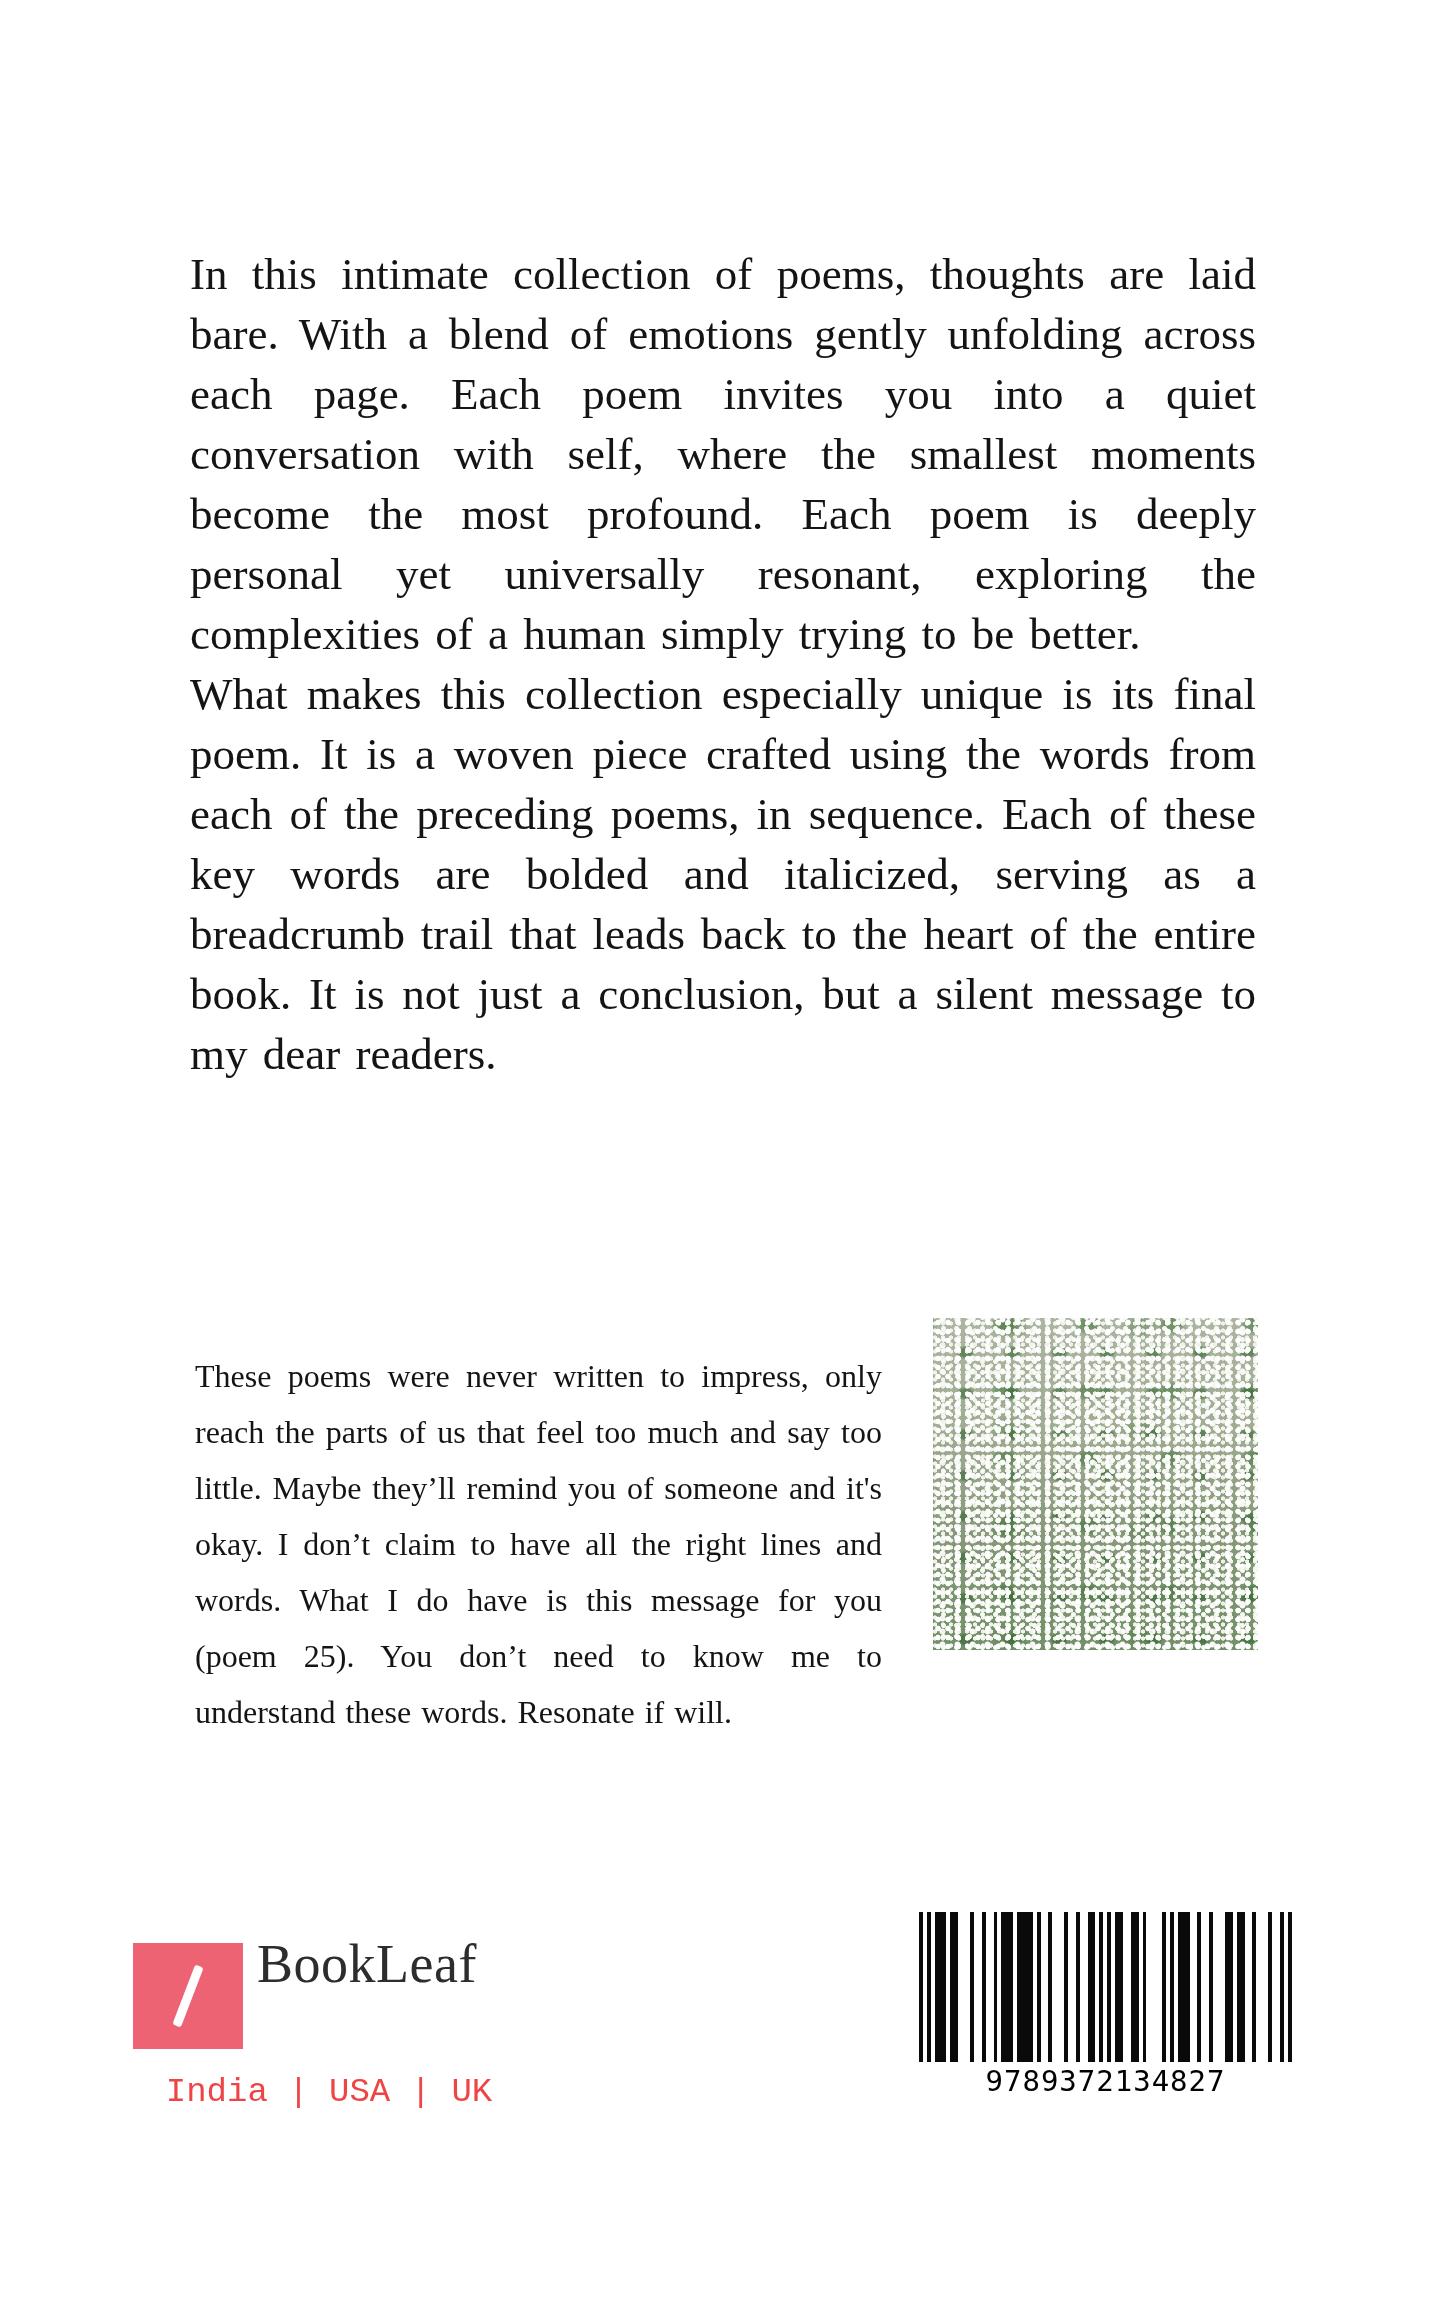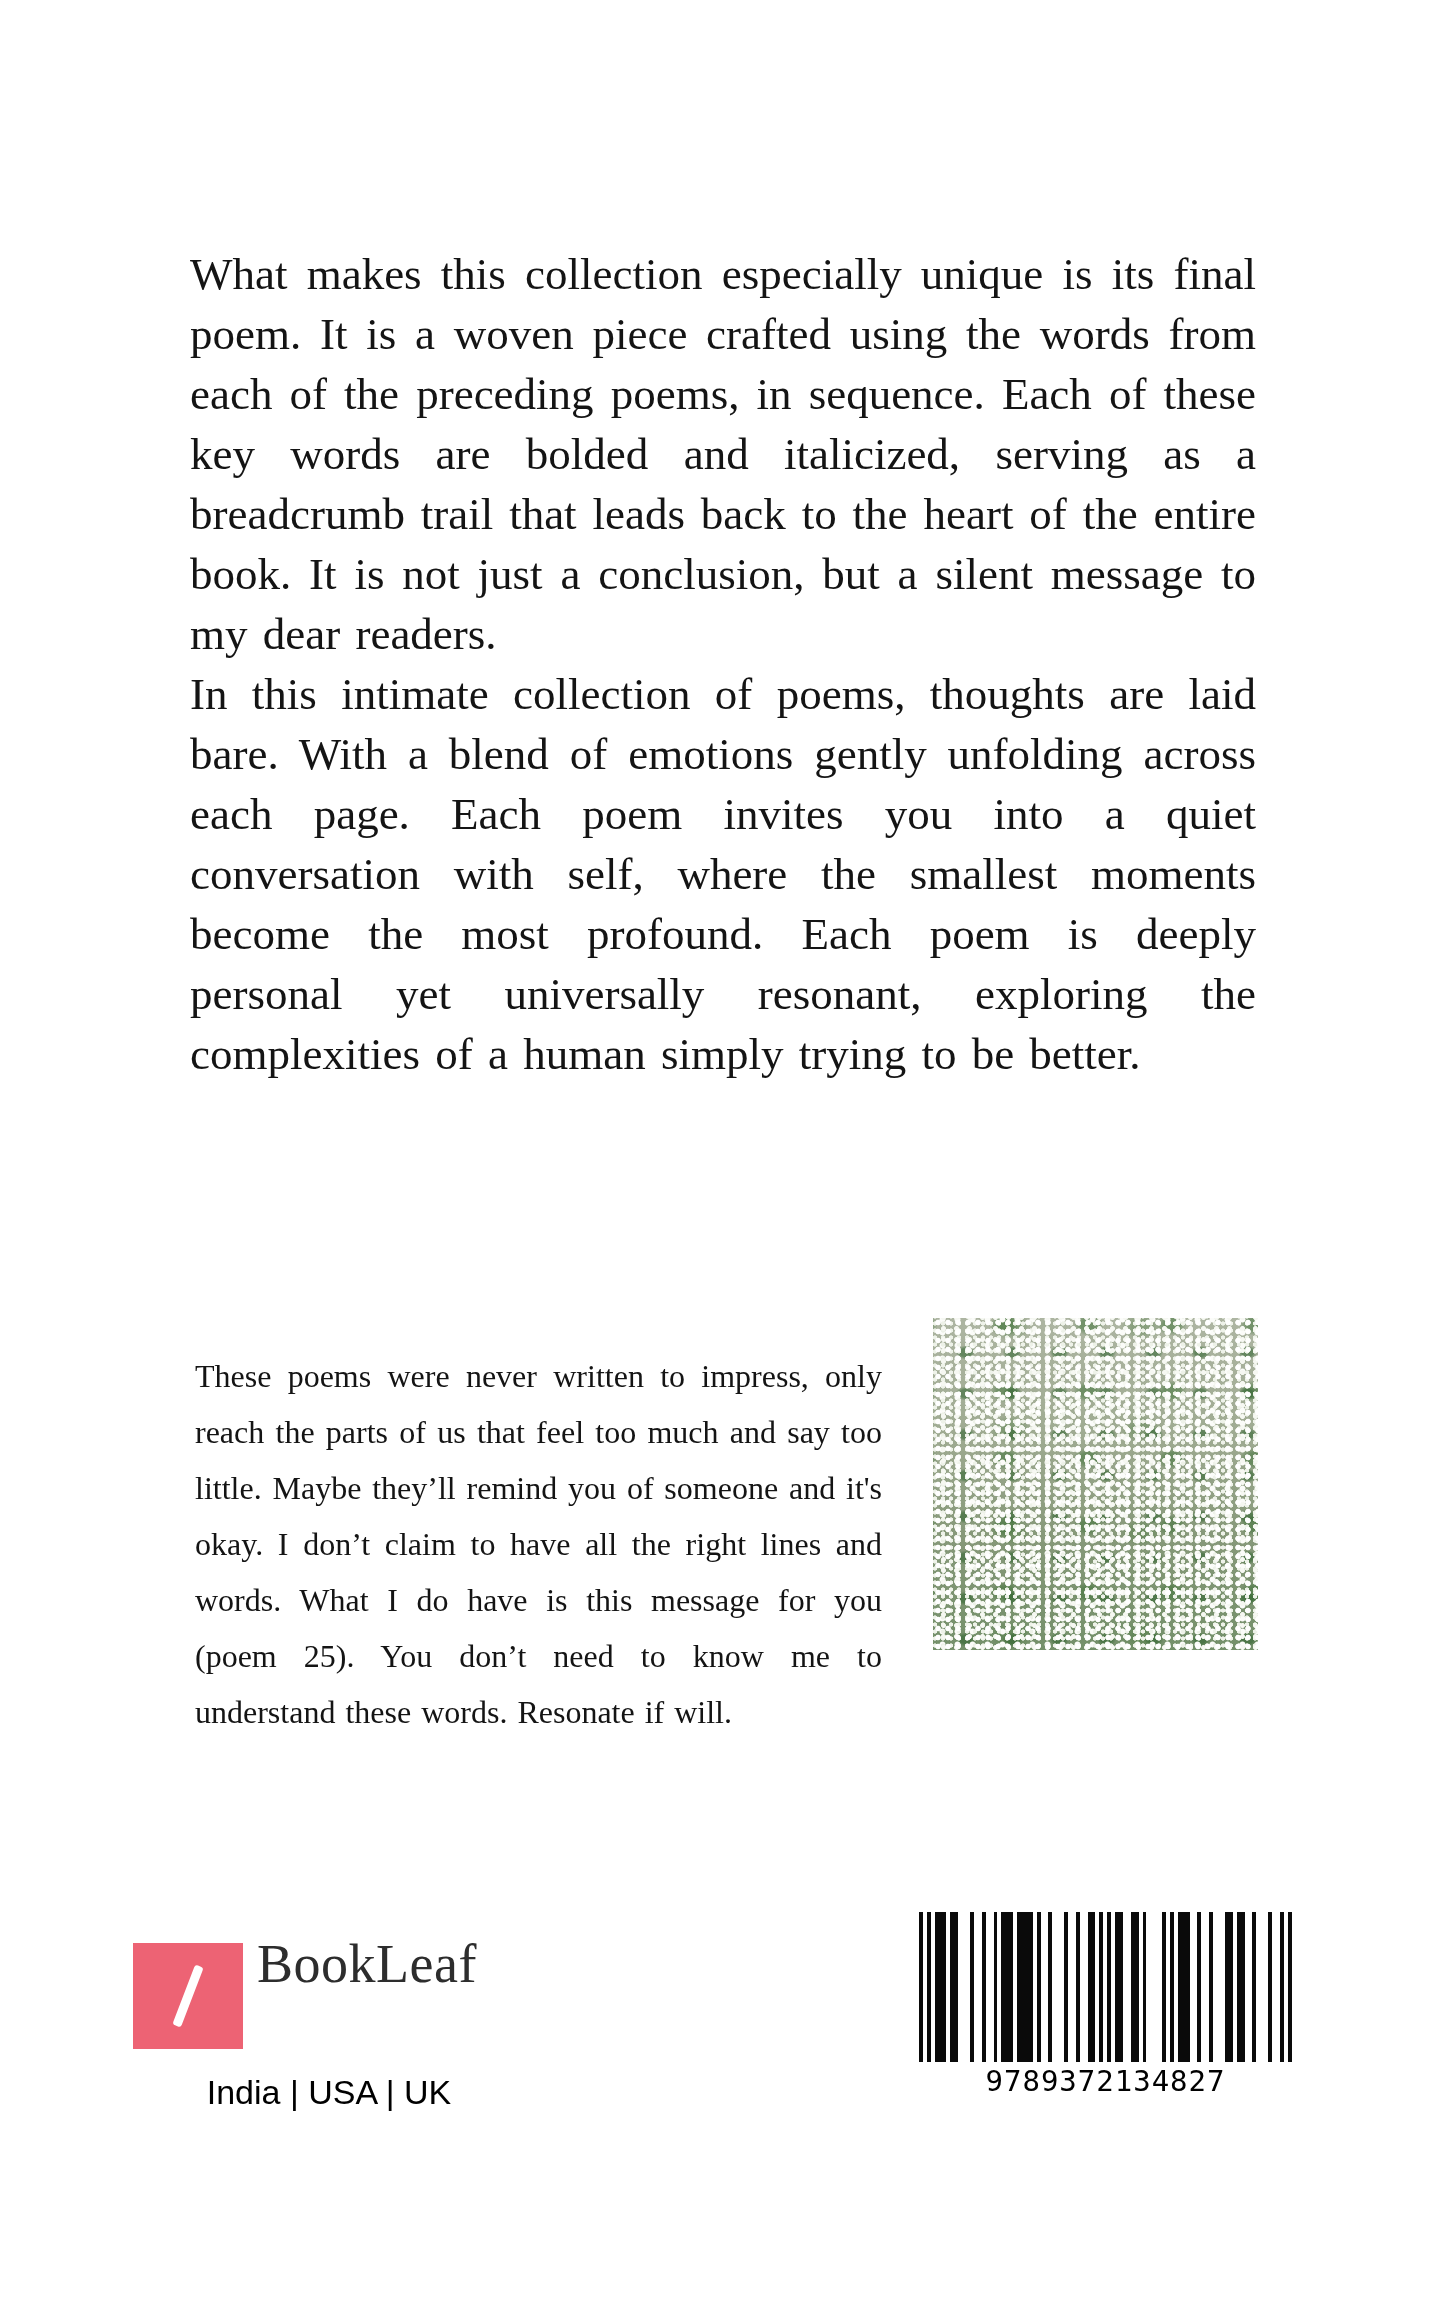"What makes this collection especially" p { order: before "In this intimate collection of" -> after "In this intimate collection of" }
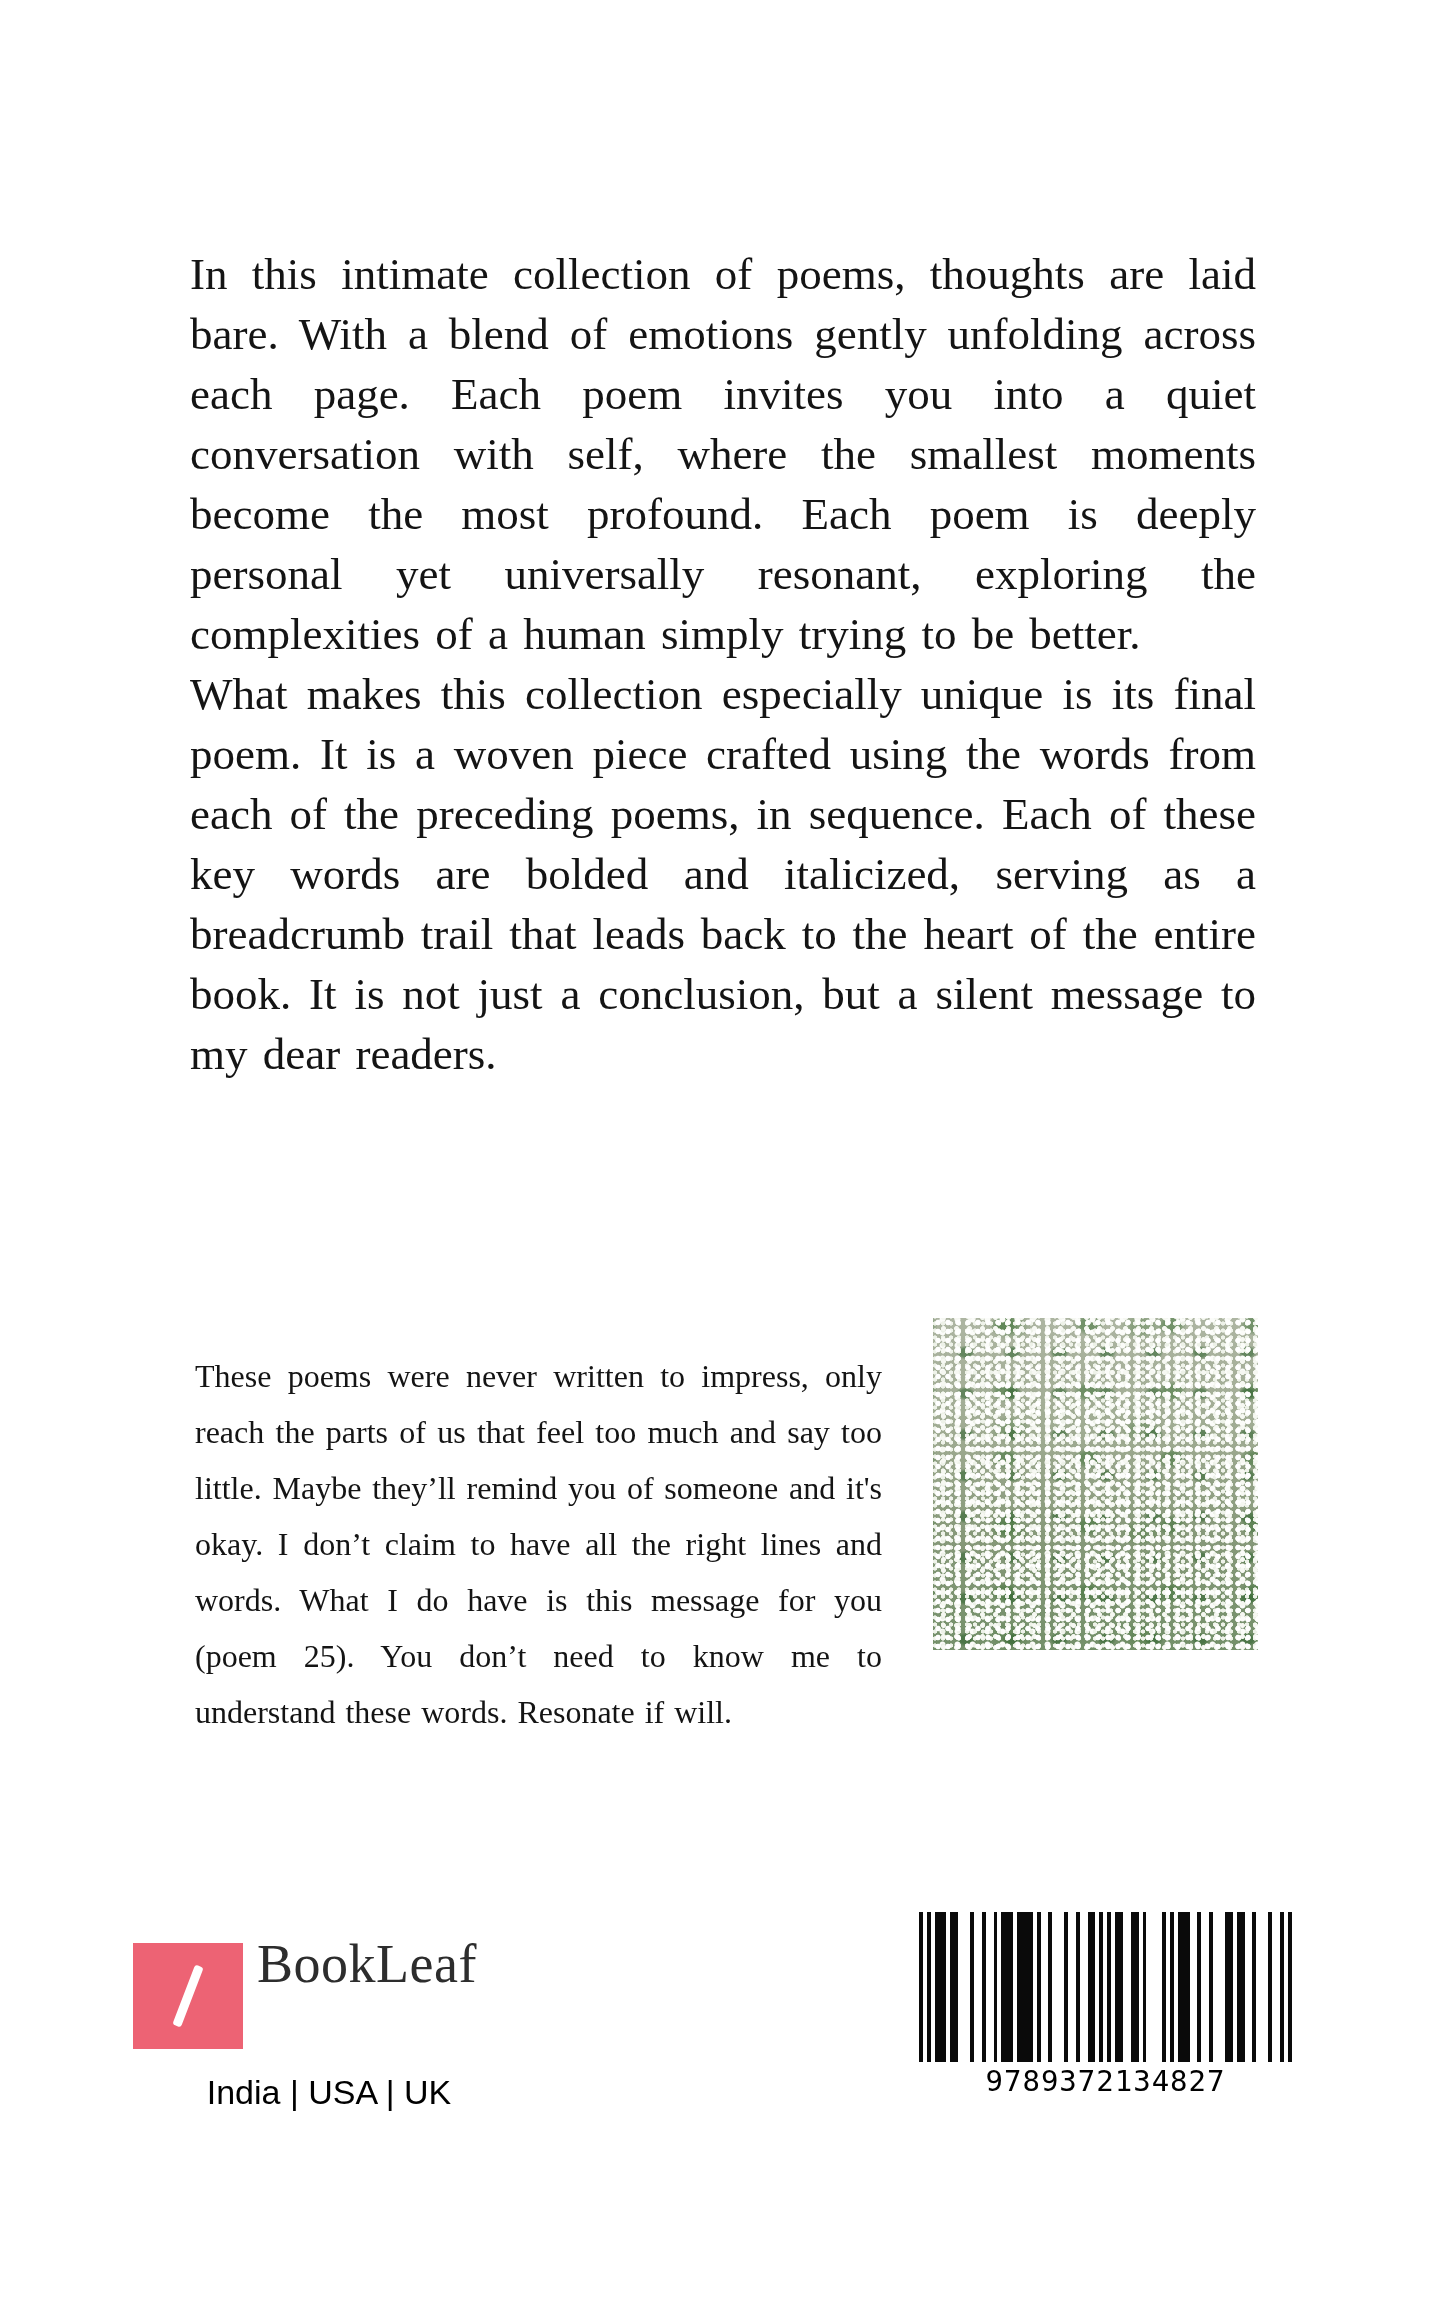"India | USA | UK" .regions { color: #000000 -> #ef4444; font-family: Liberation Sans, sans-serif -> Liberation Mono, monospace }
